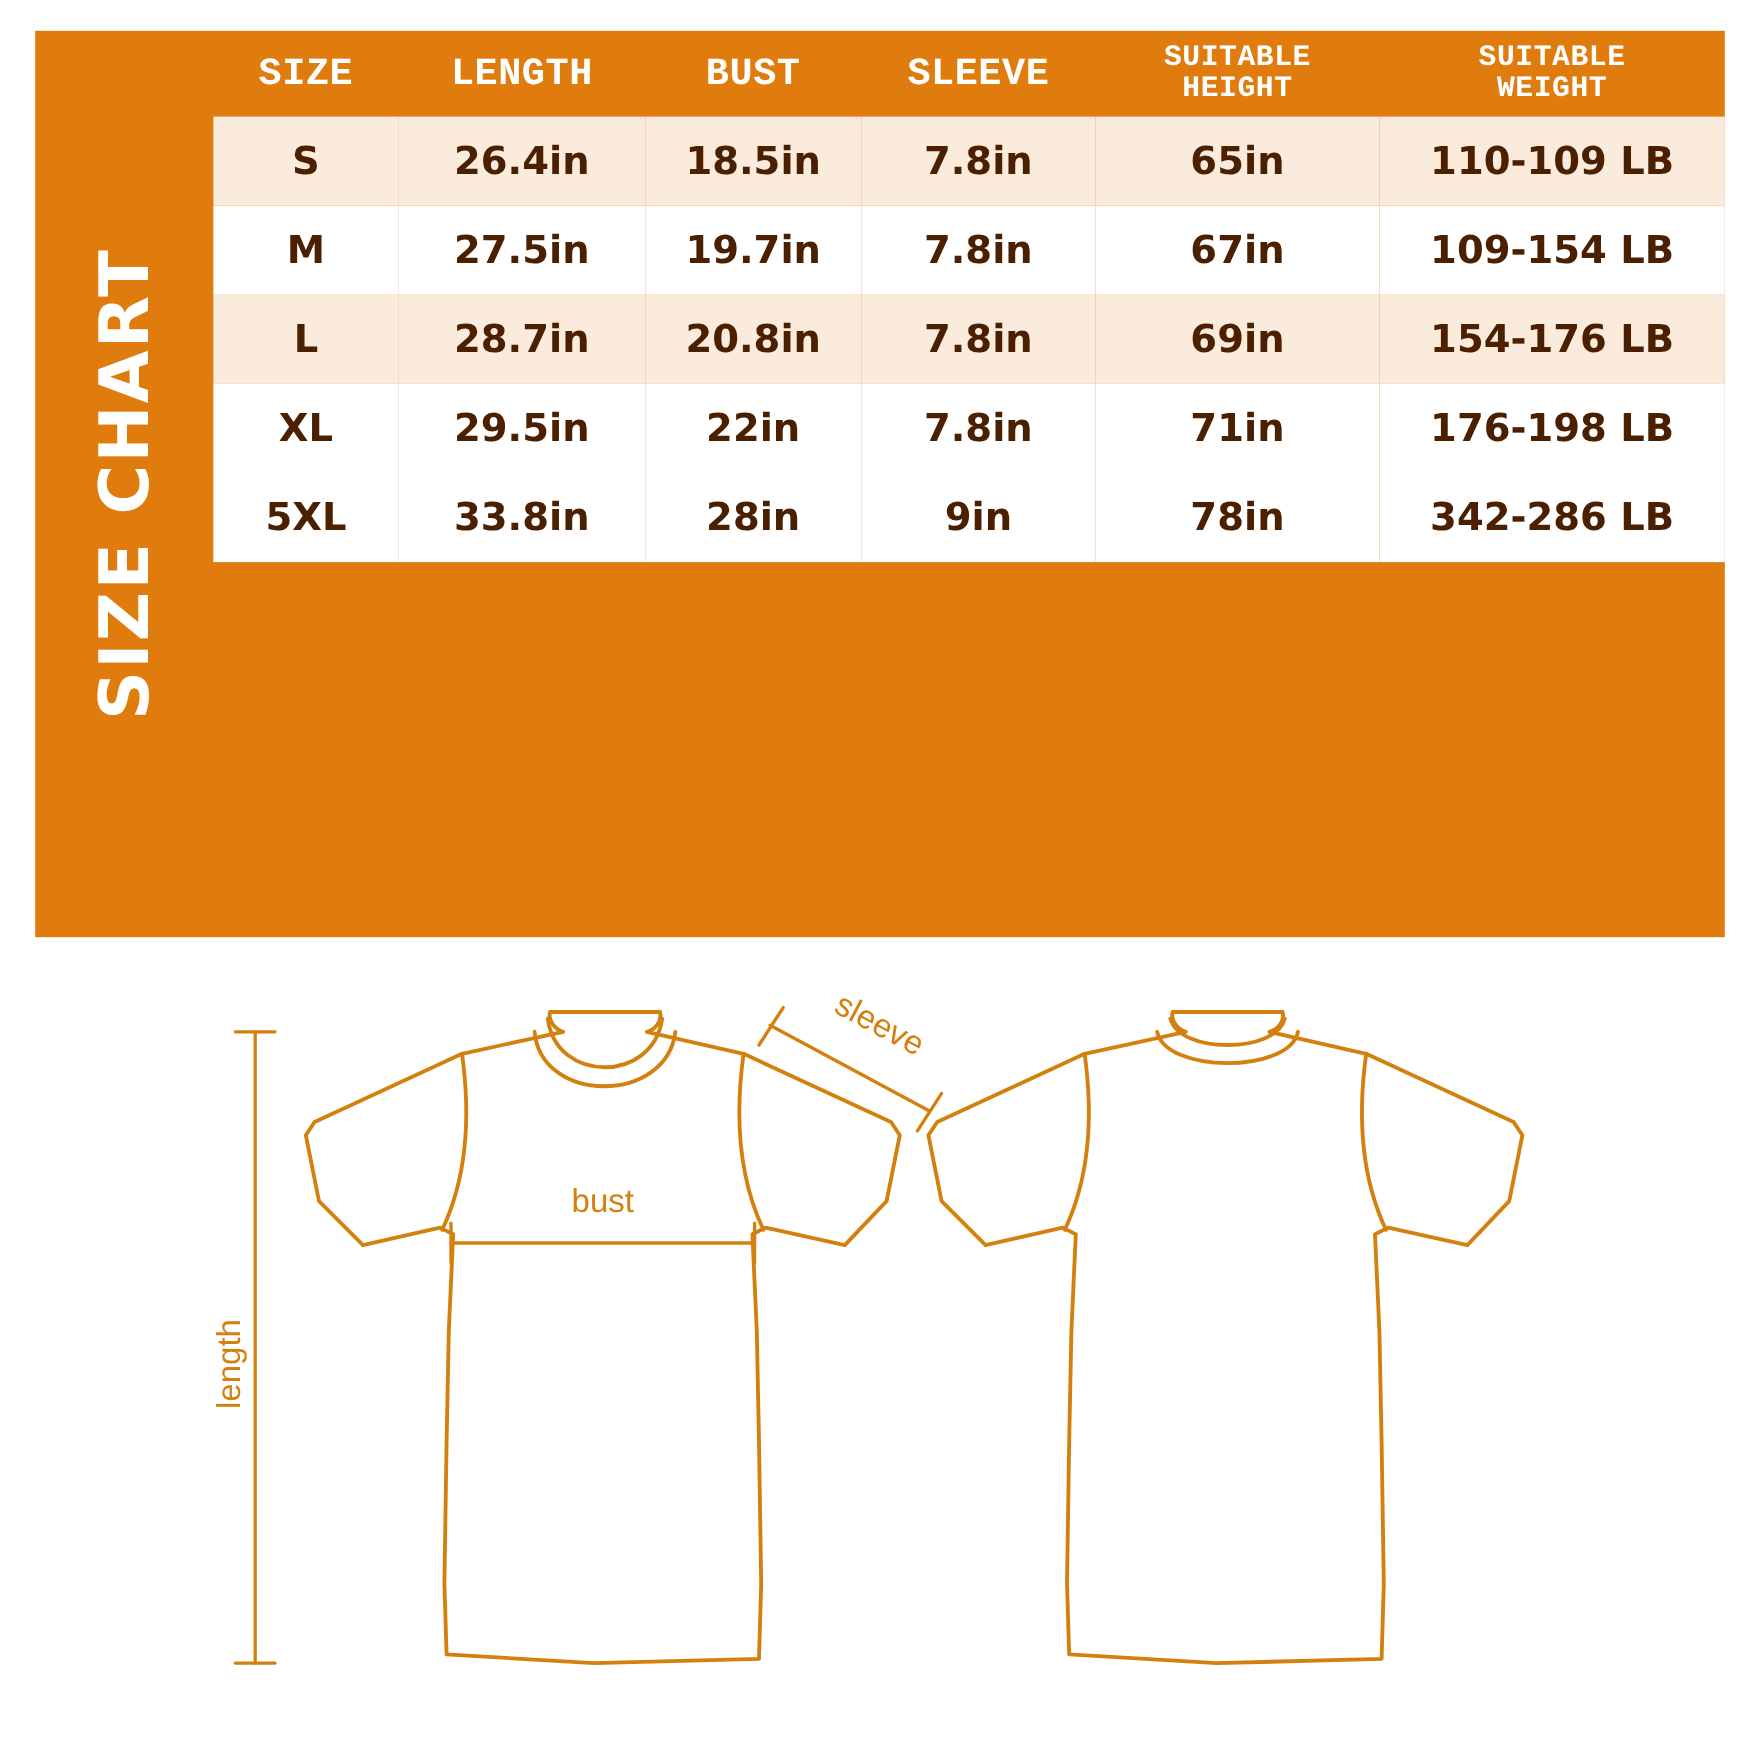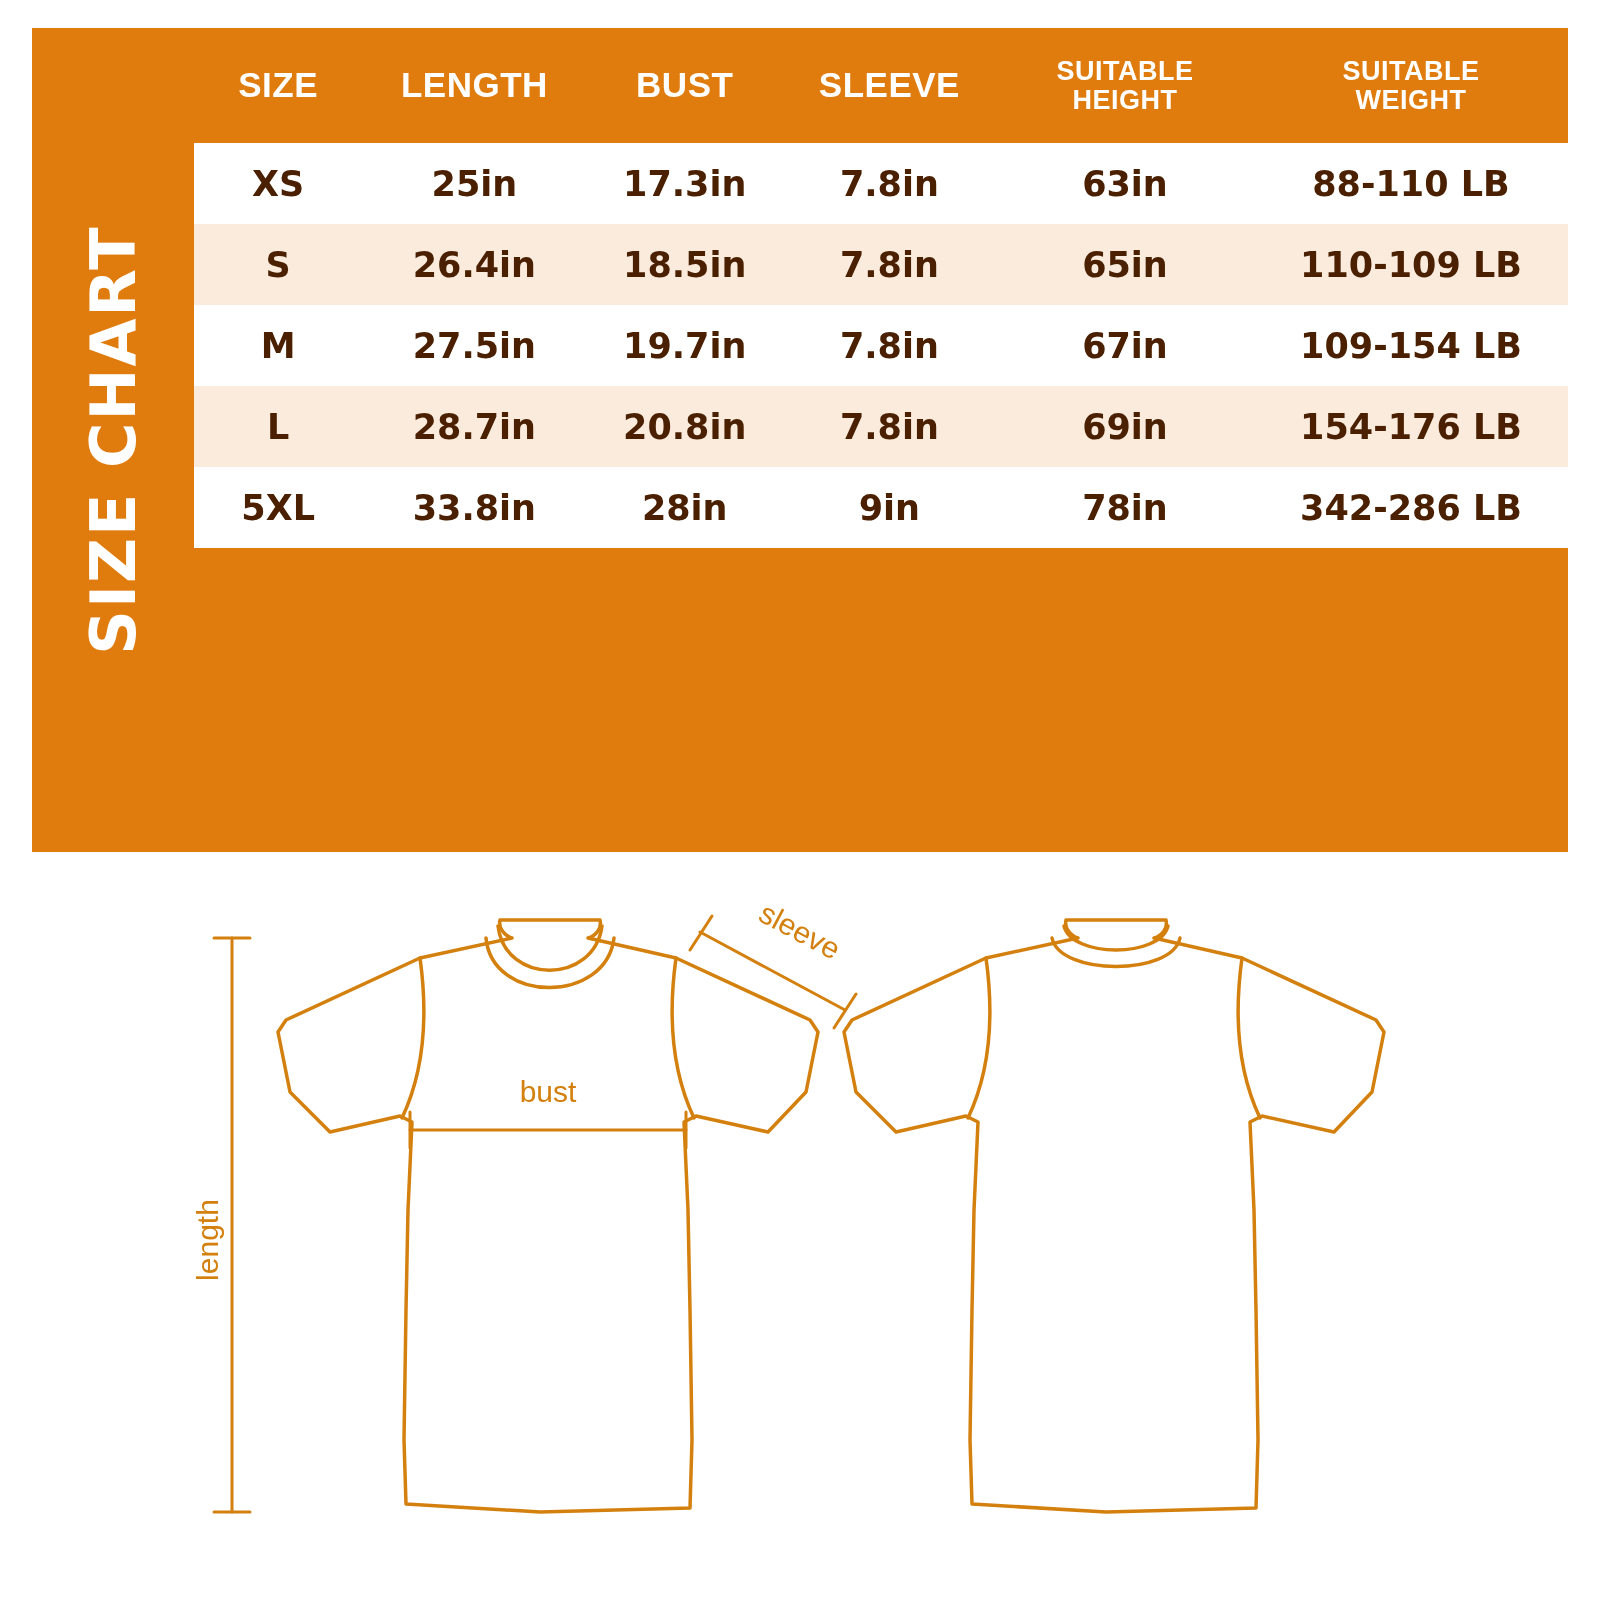"SIZE" table.size-table th { font-family: Liberation Sans, sans-serif -> Liberation Mono, monospace; height: 115px -> 78px }
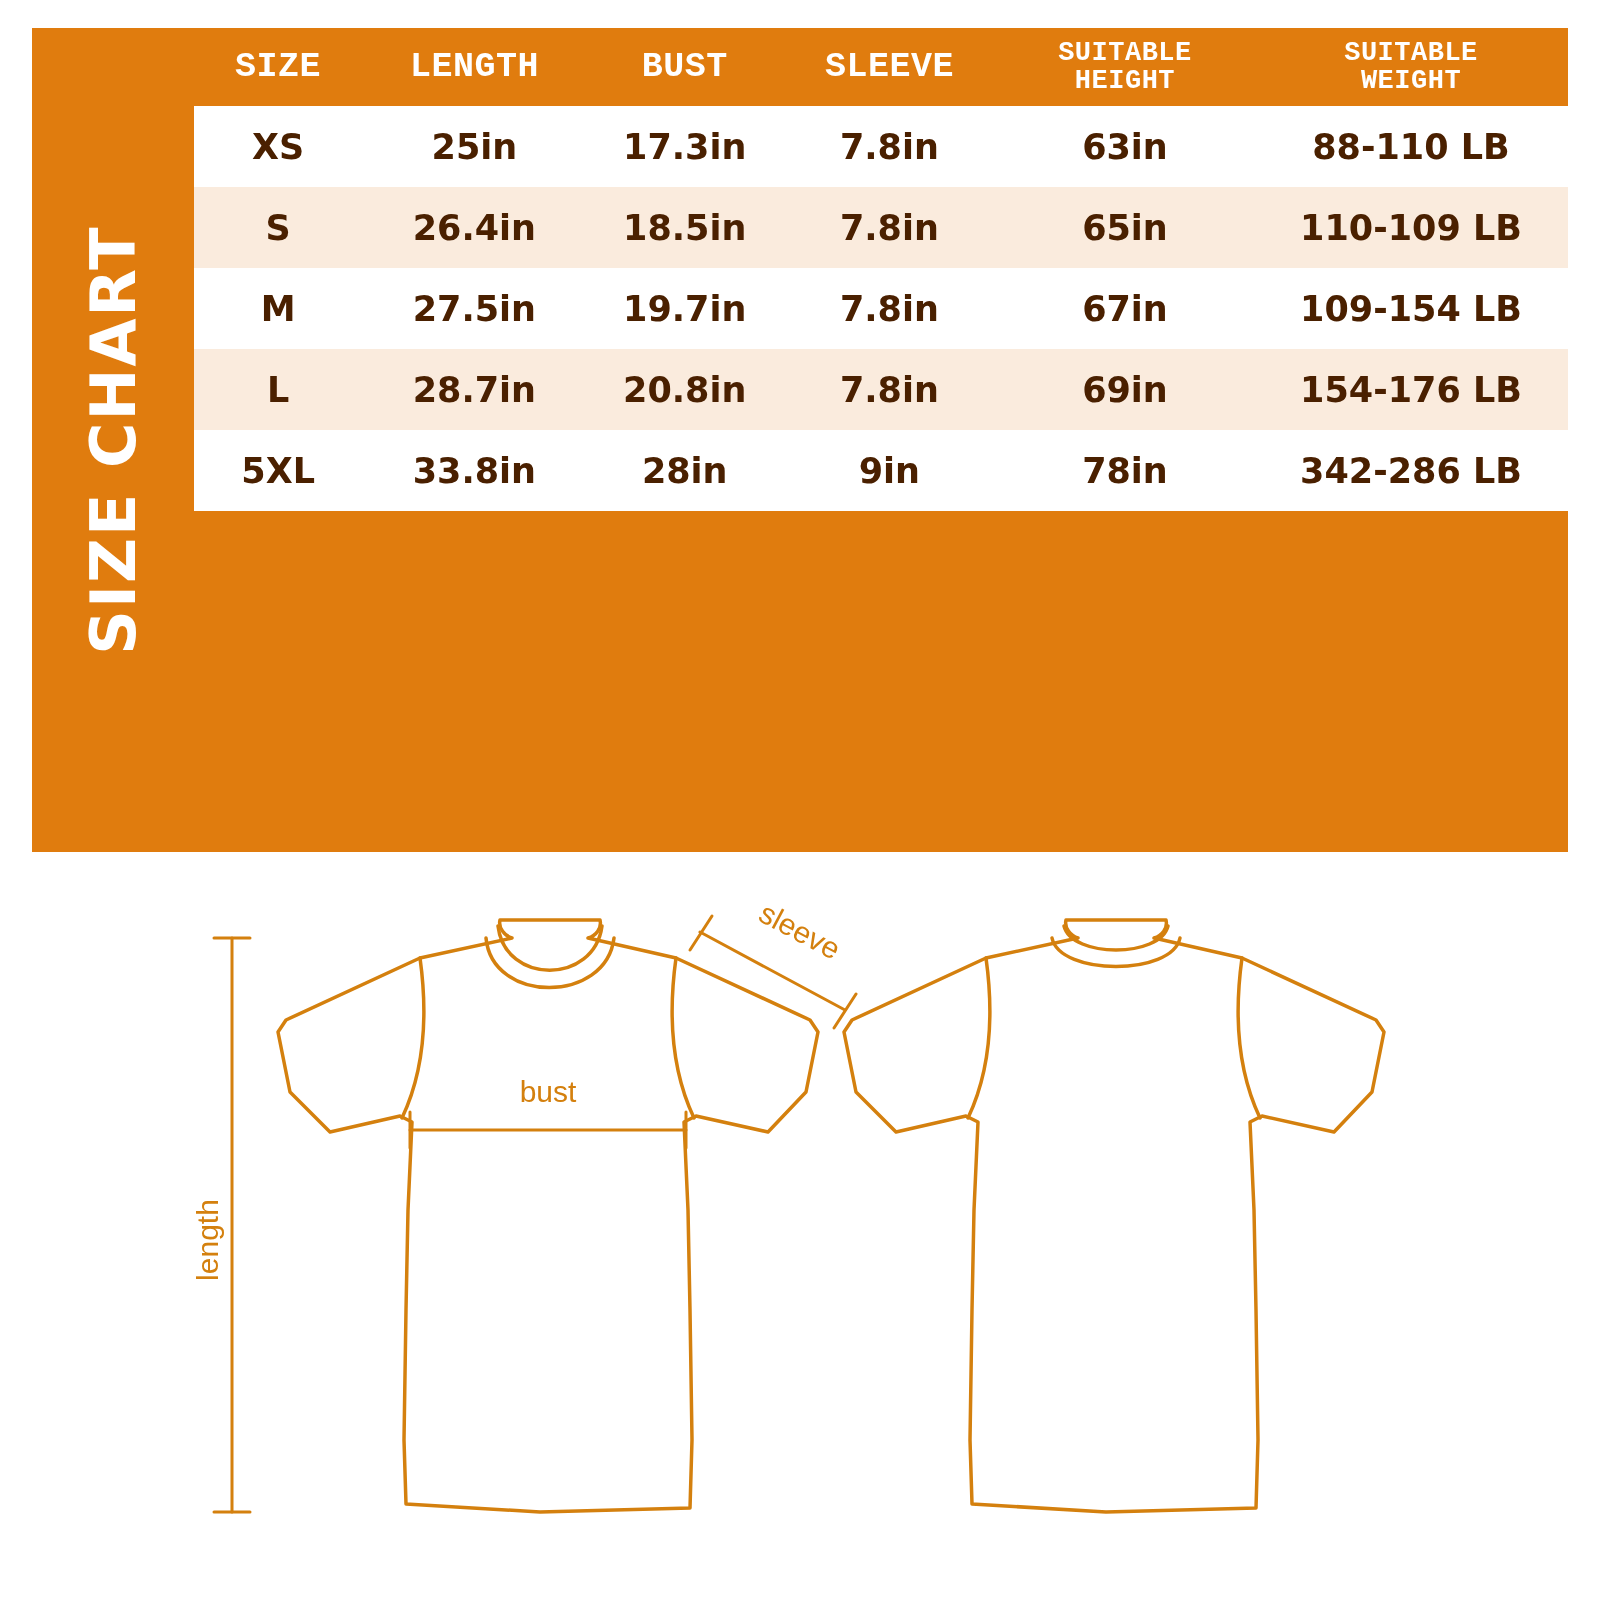"XS" tr.odd { html: <tr> <td>XS</td> <td>25in</td> <td>17.3in</td> <td>7.8in</td> <td>63in</td> <td>88-110 LB</td> </tr> -> none }
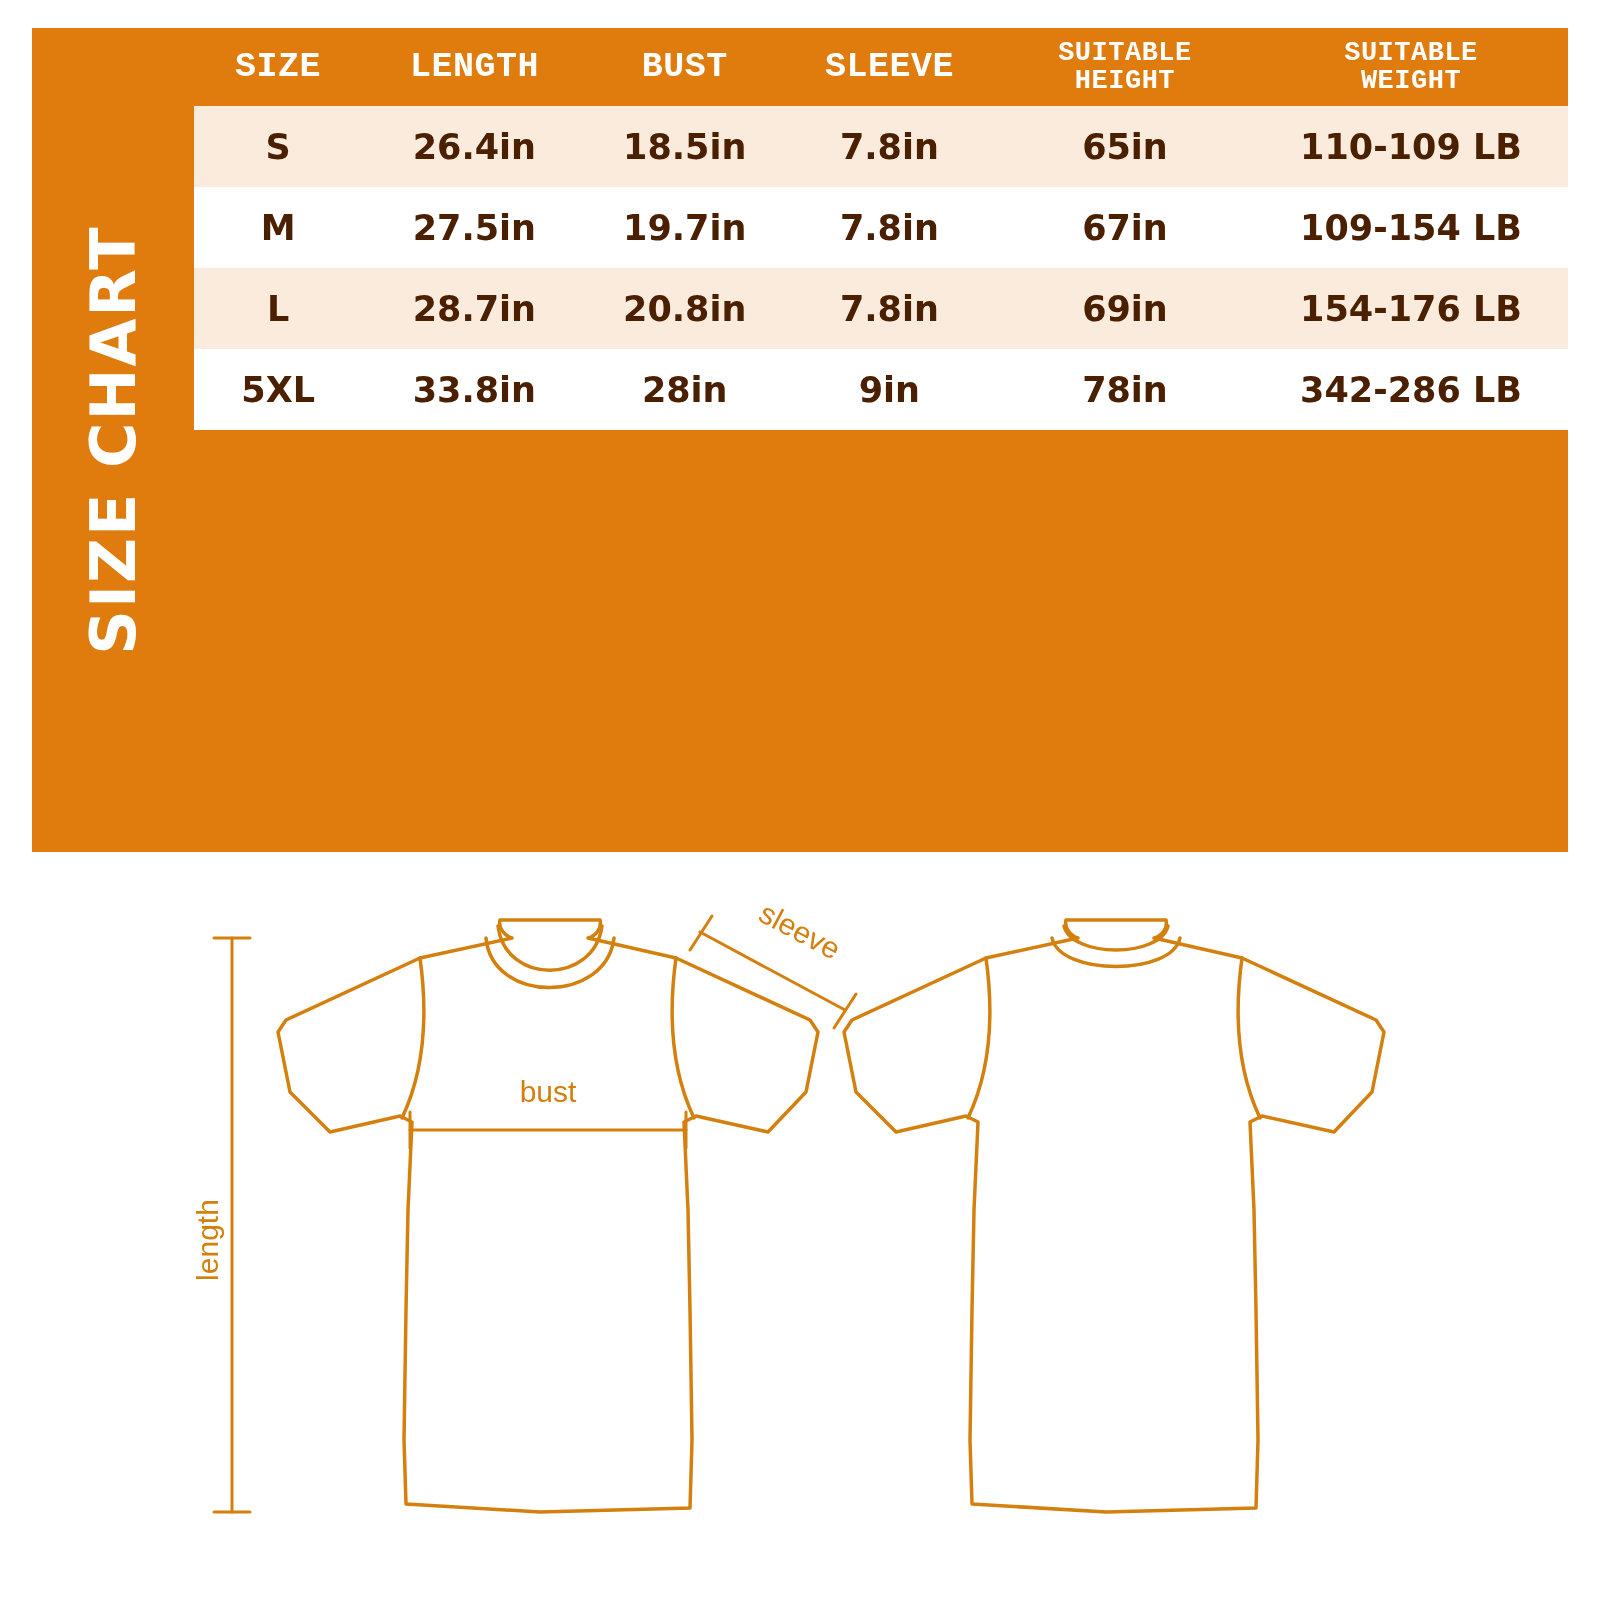"XL" tr.odd { html: none -> <tr> <td>XL</td> <td>29.5in</td> <td>22in</td> <td>7.8in</td> <td>71in</td> <td>176-198 LB</td> </tr> }
